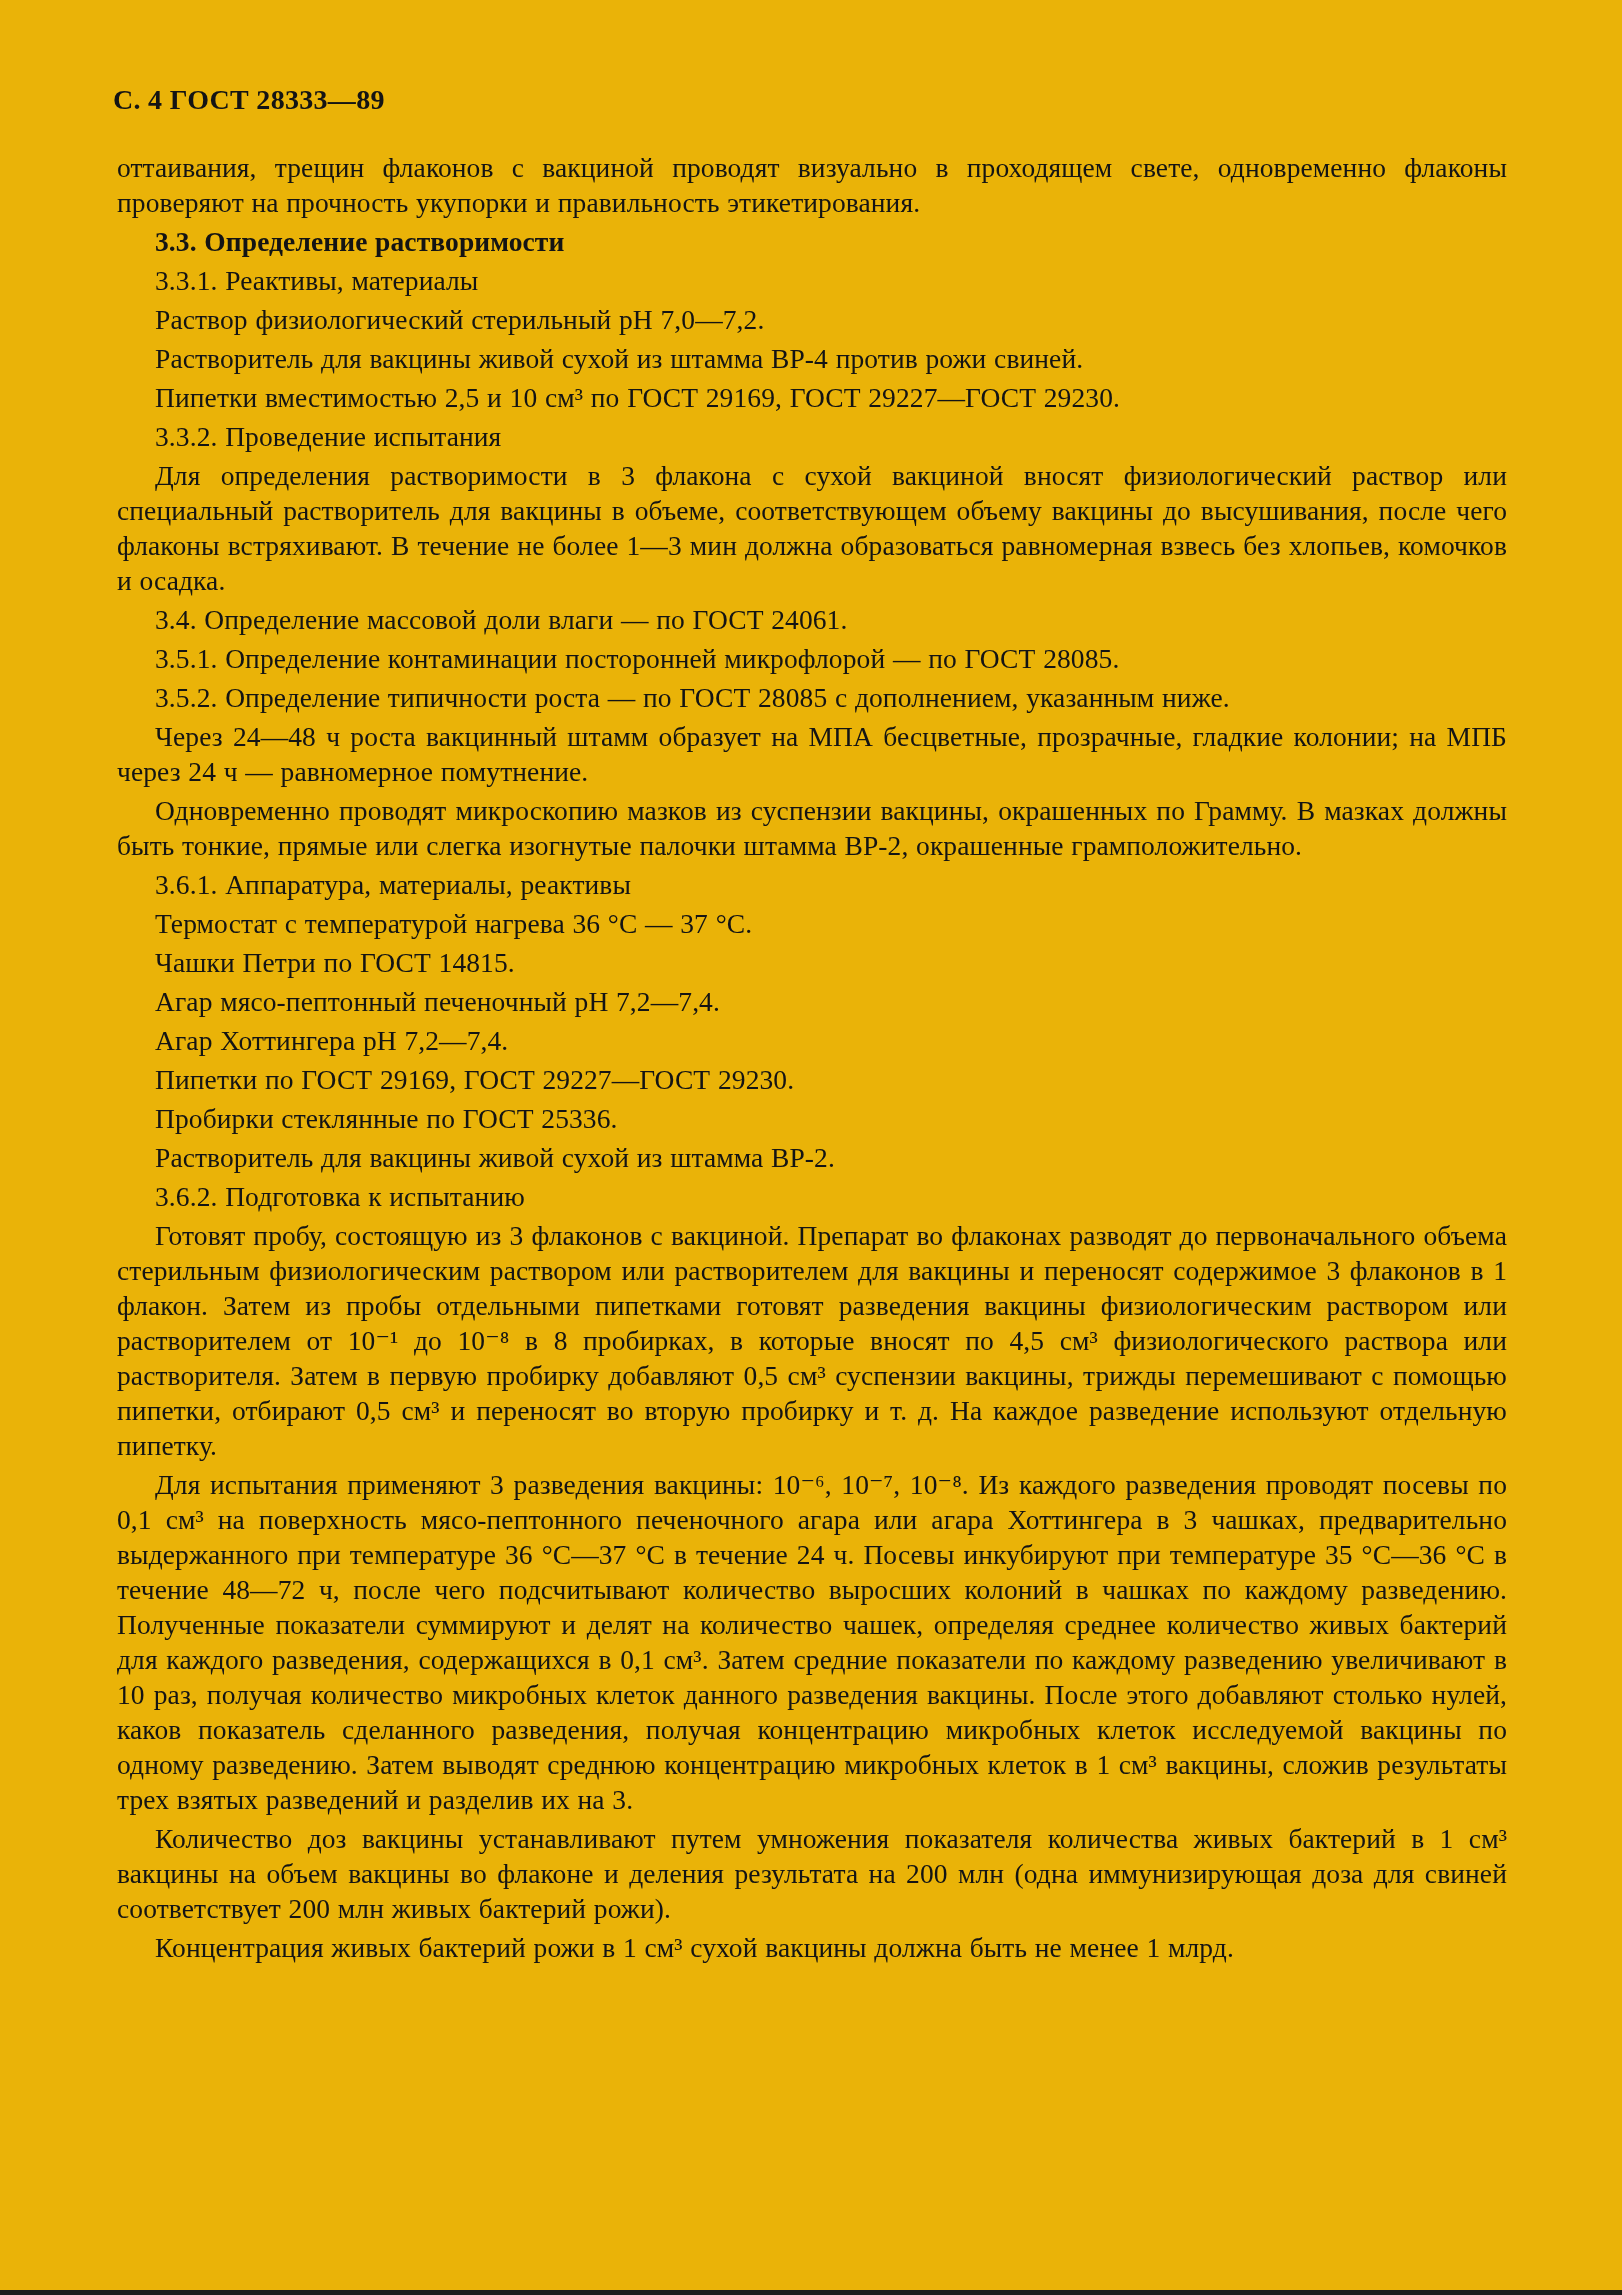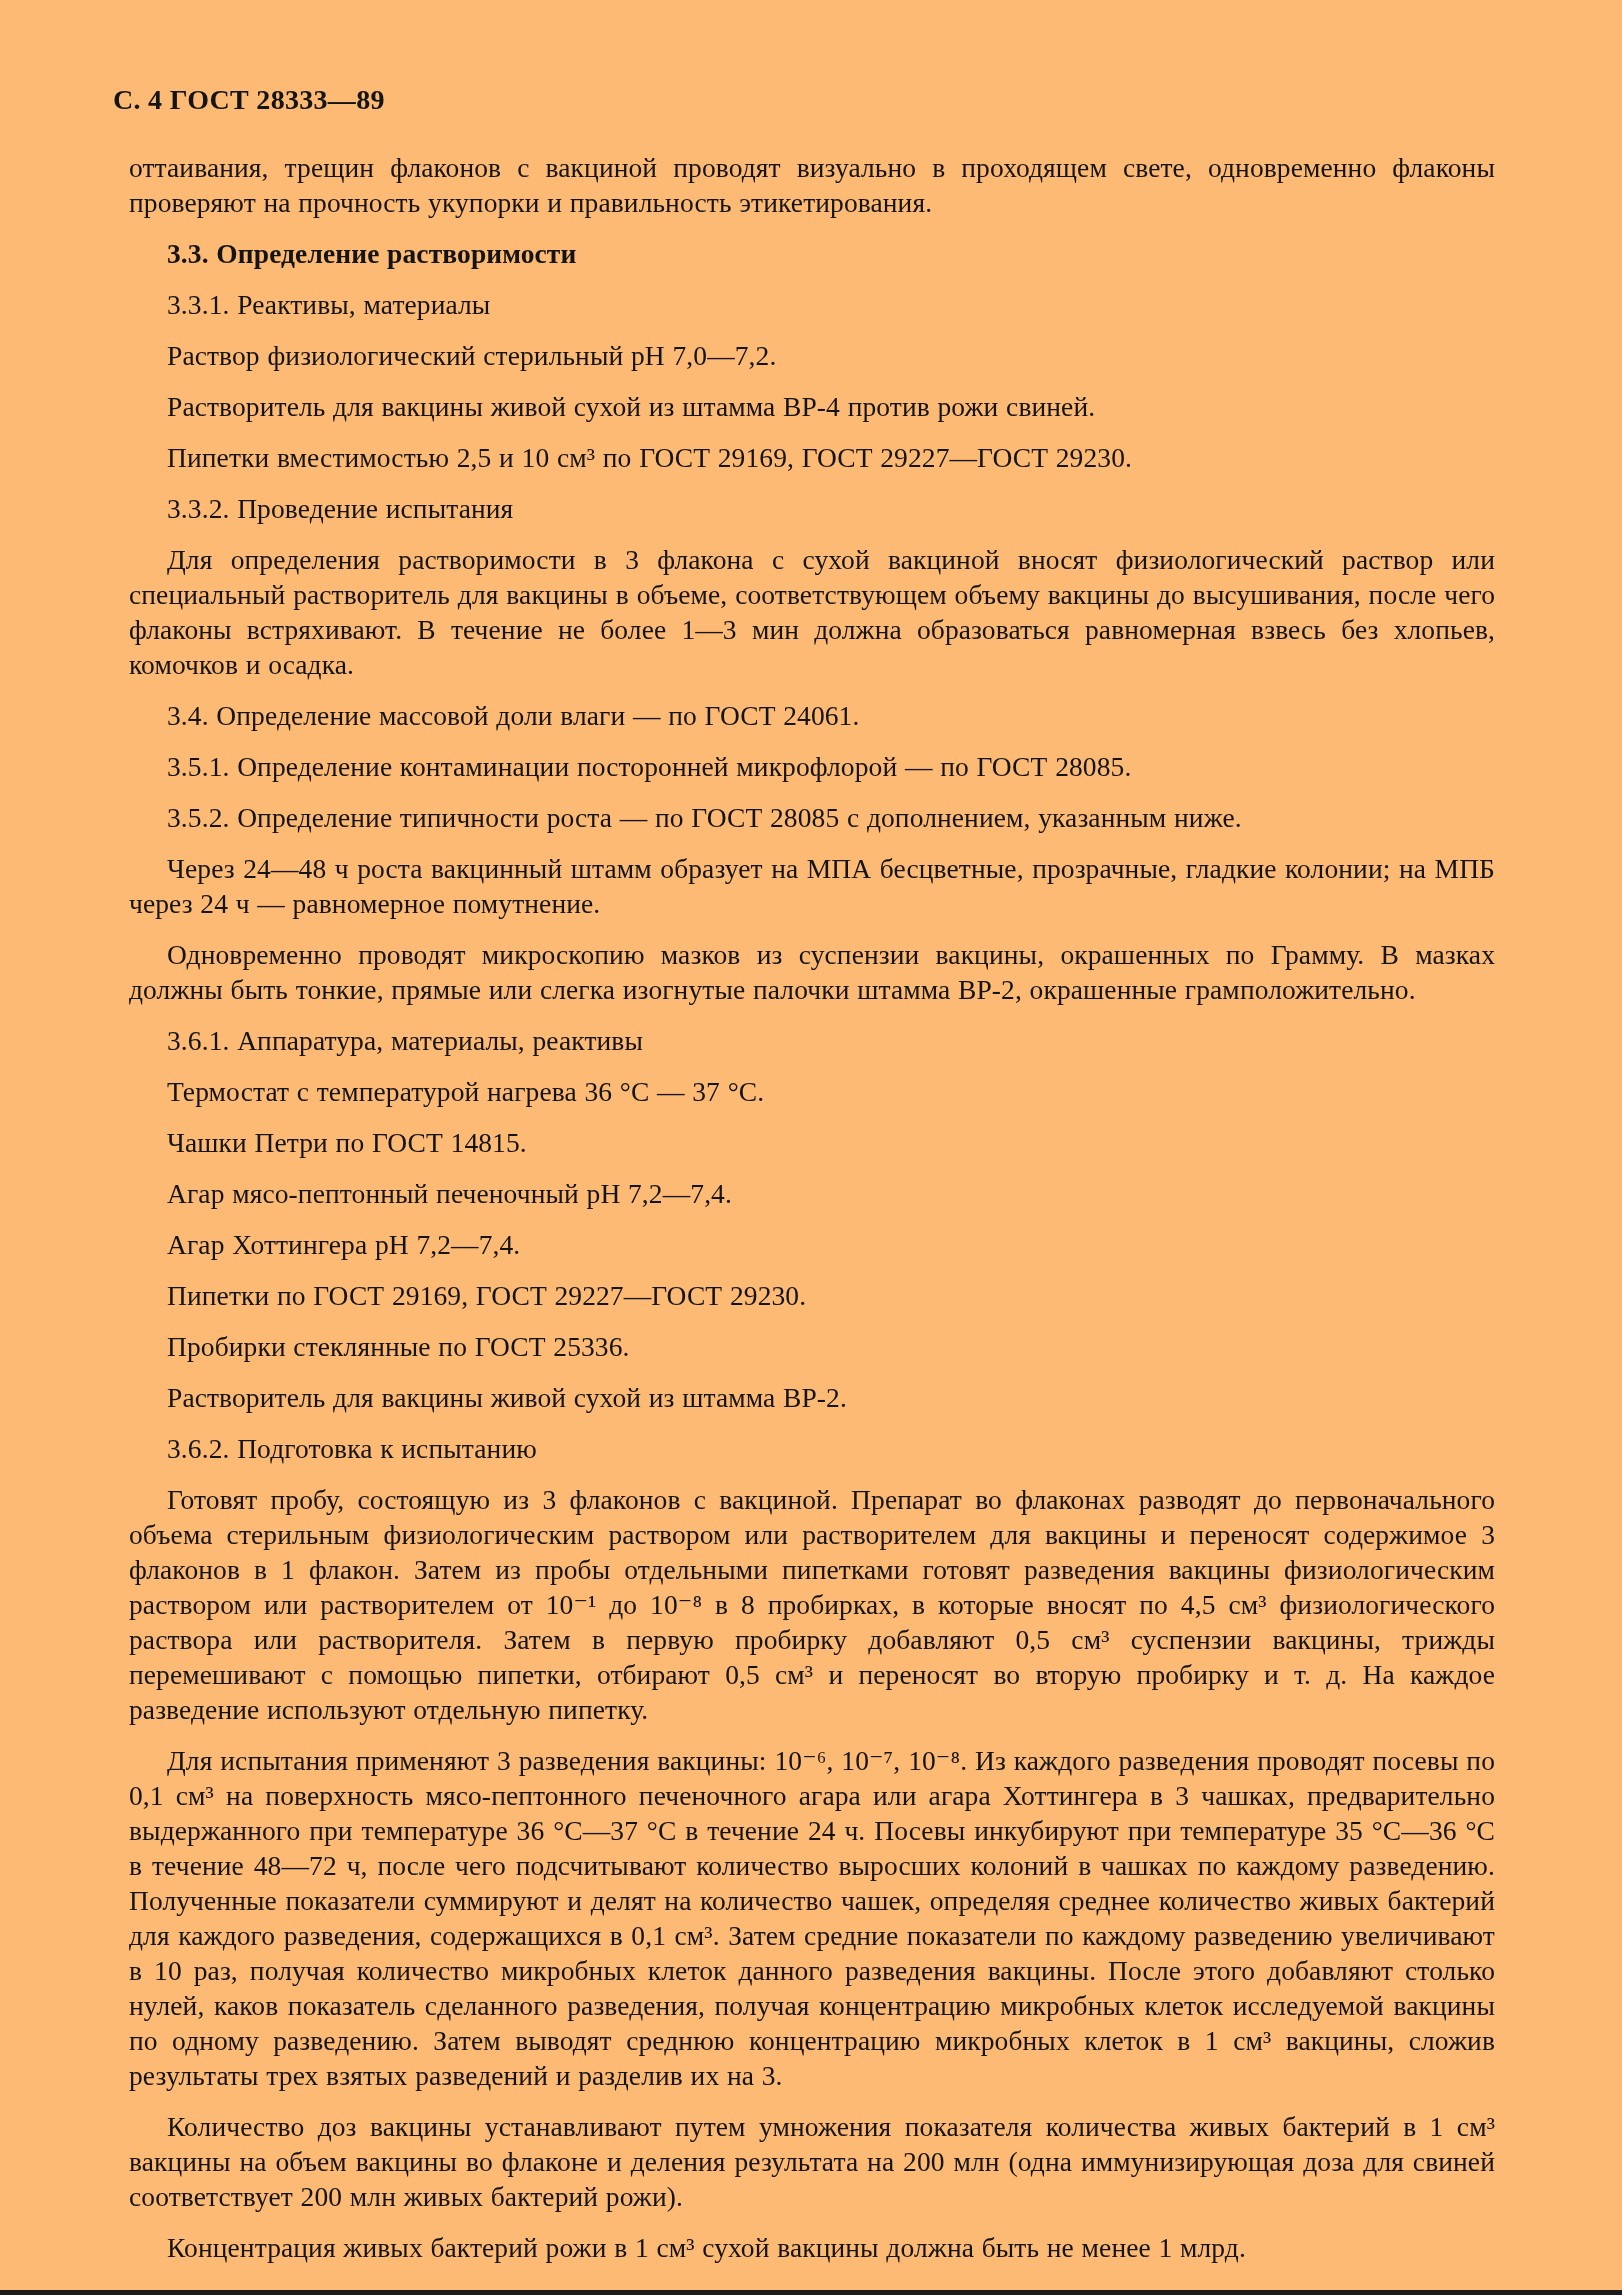"С. 4 ГОСТ 28333—89" .page { background: #fdba74 -> #eab308 }
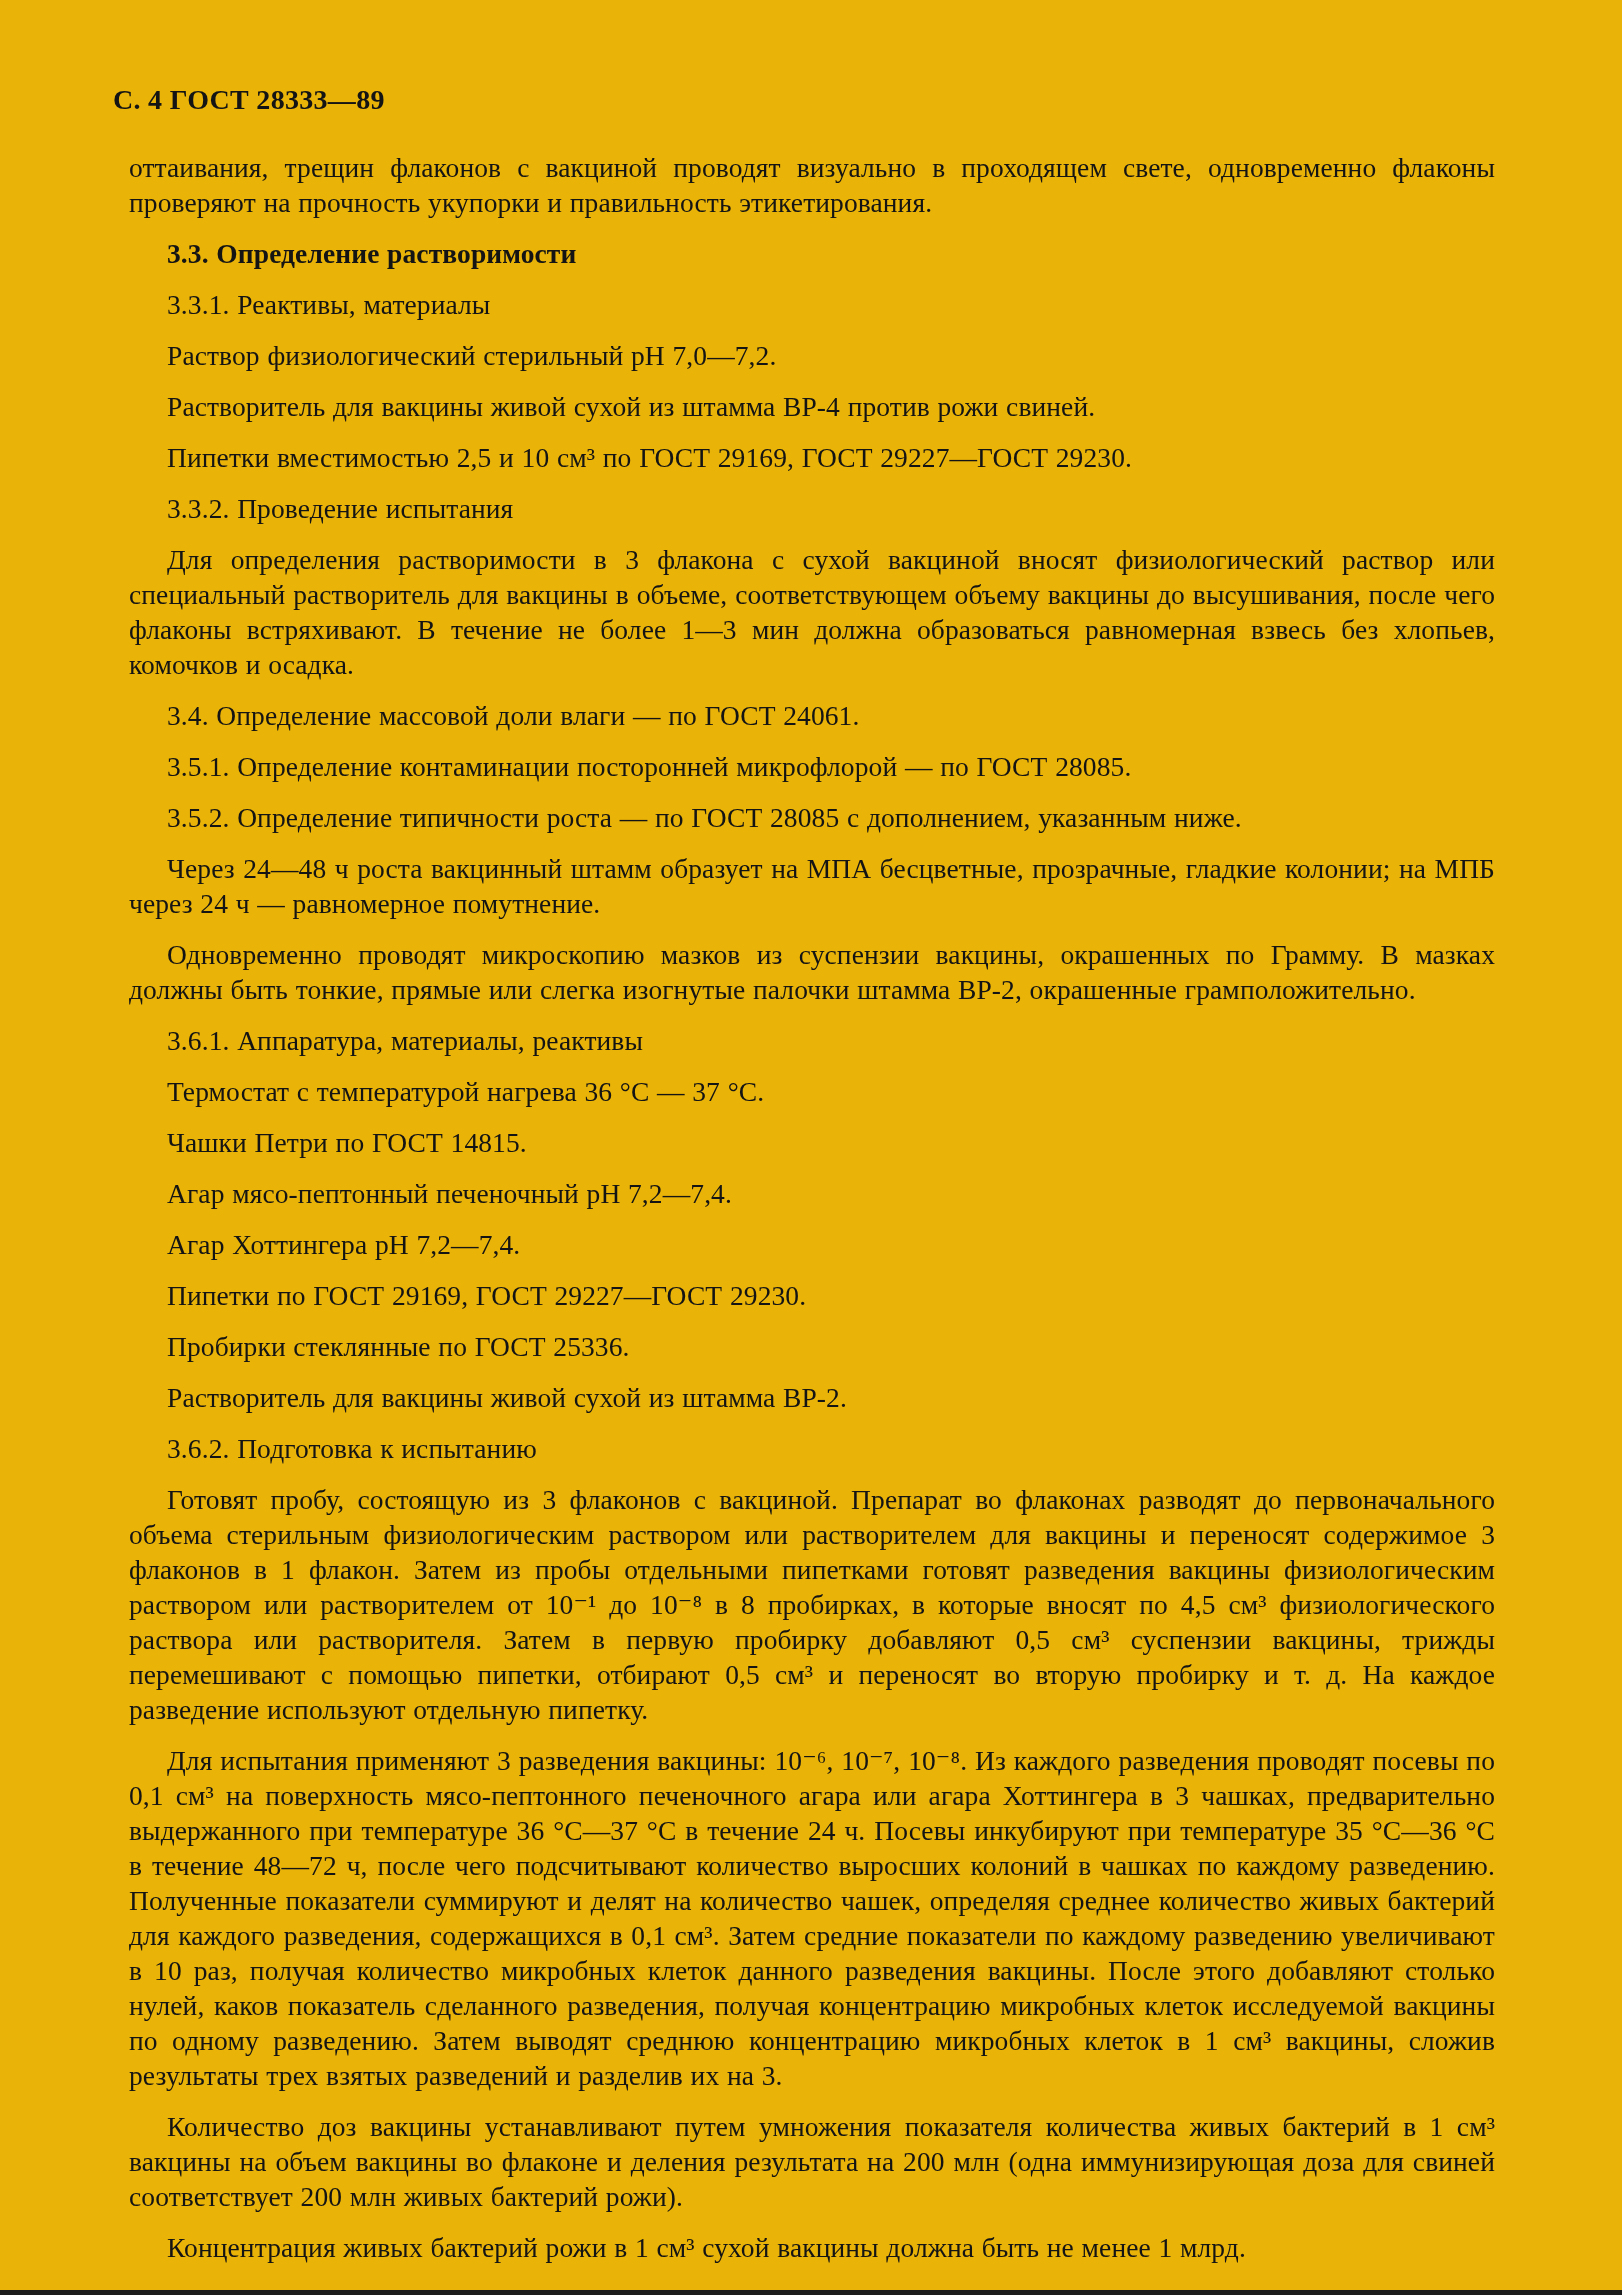"оттаивания, трещин флаконов с вакциной" .content p { margin: 16px -> 4px }
